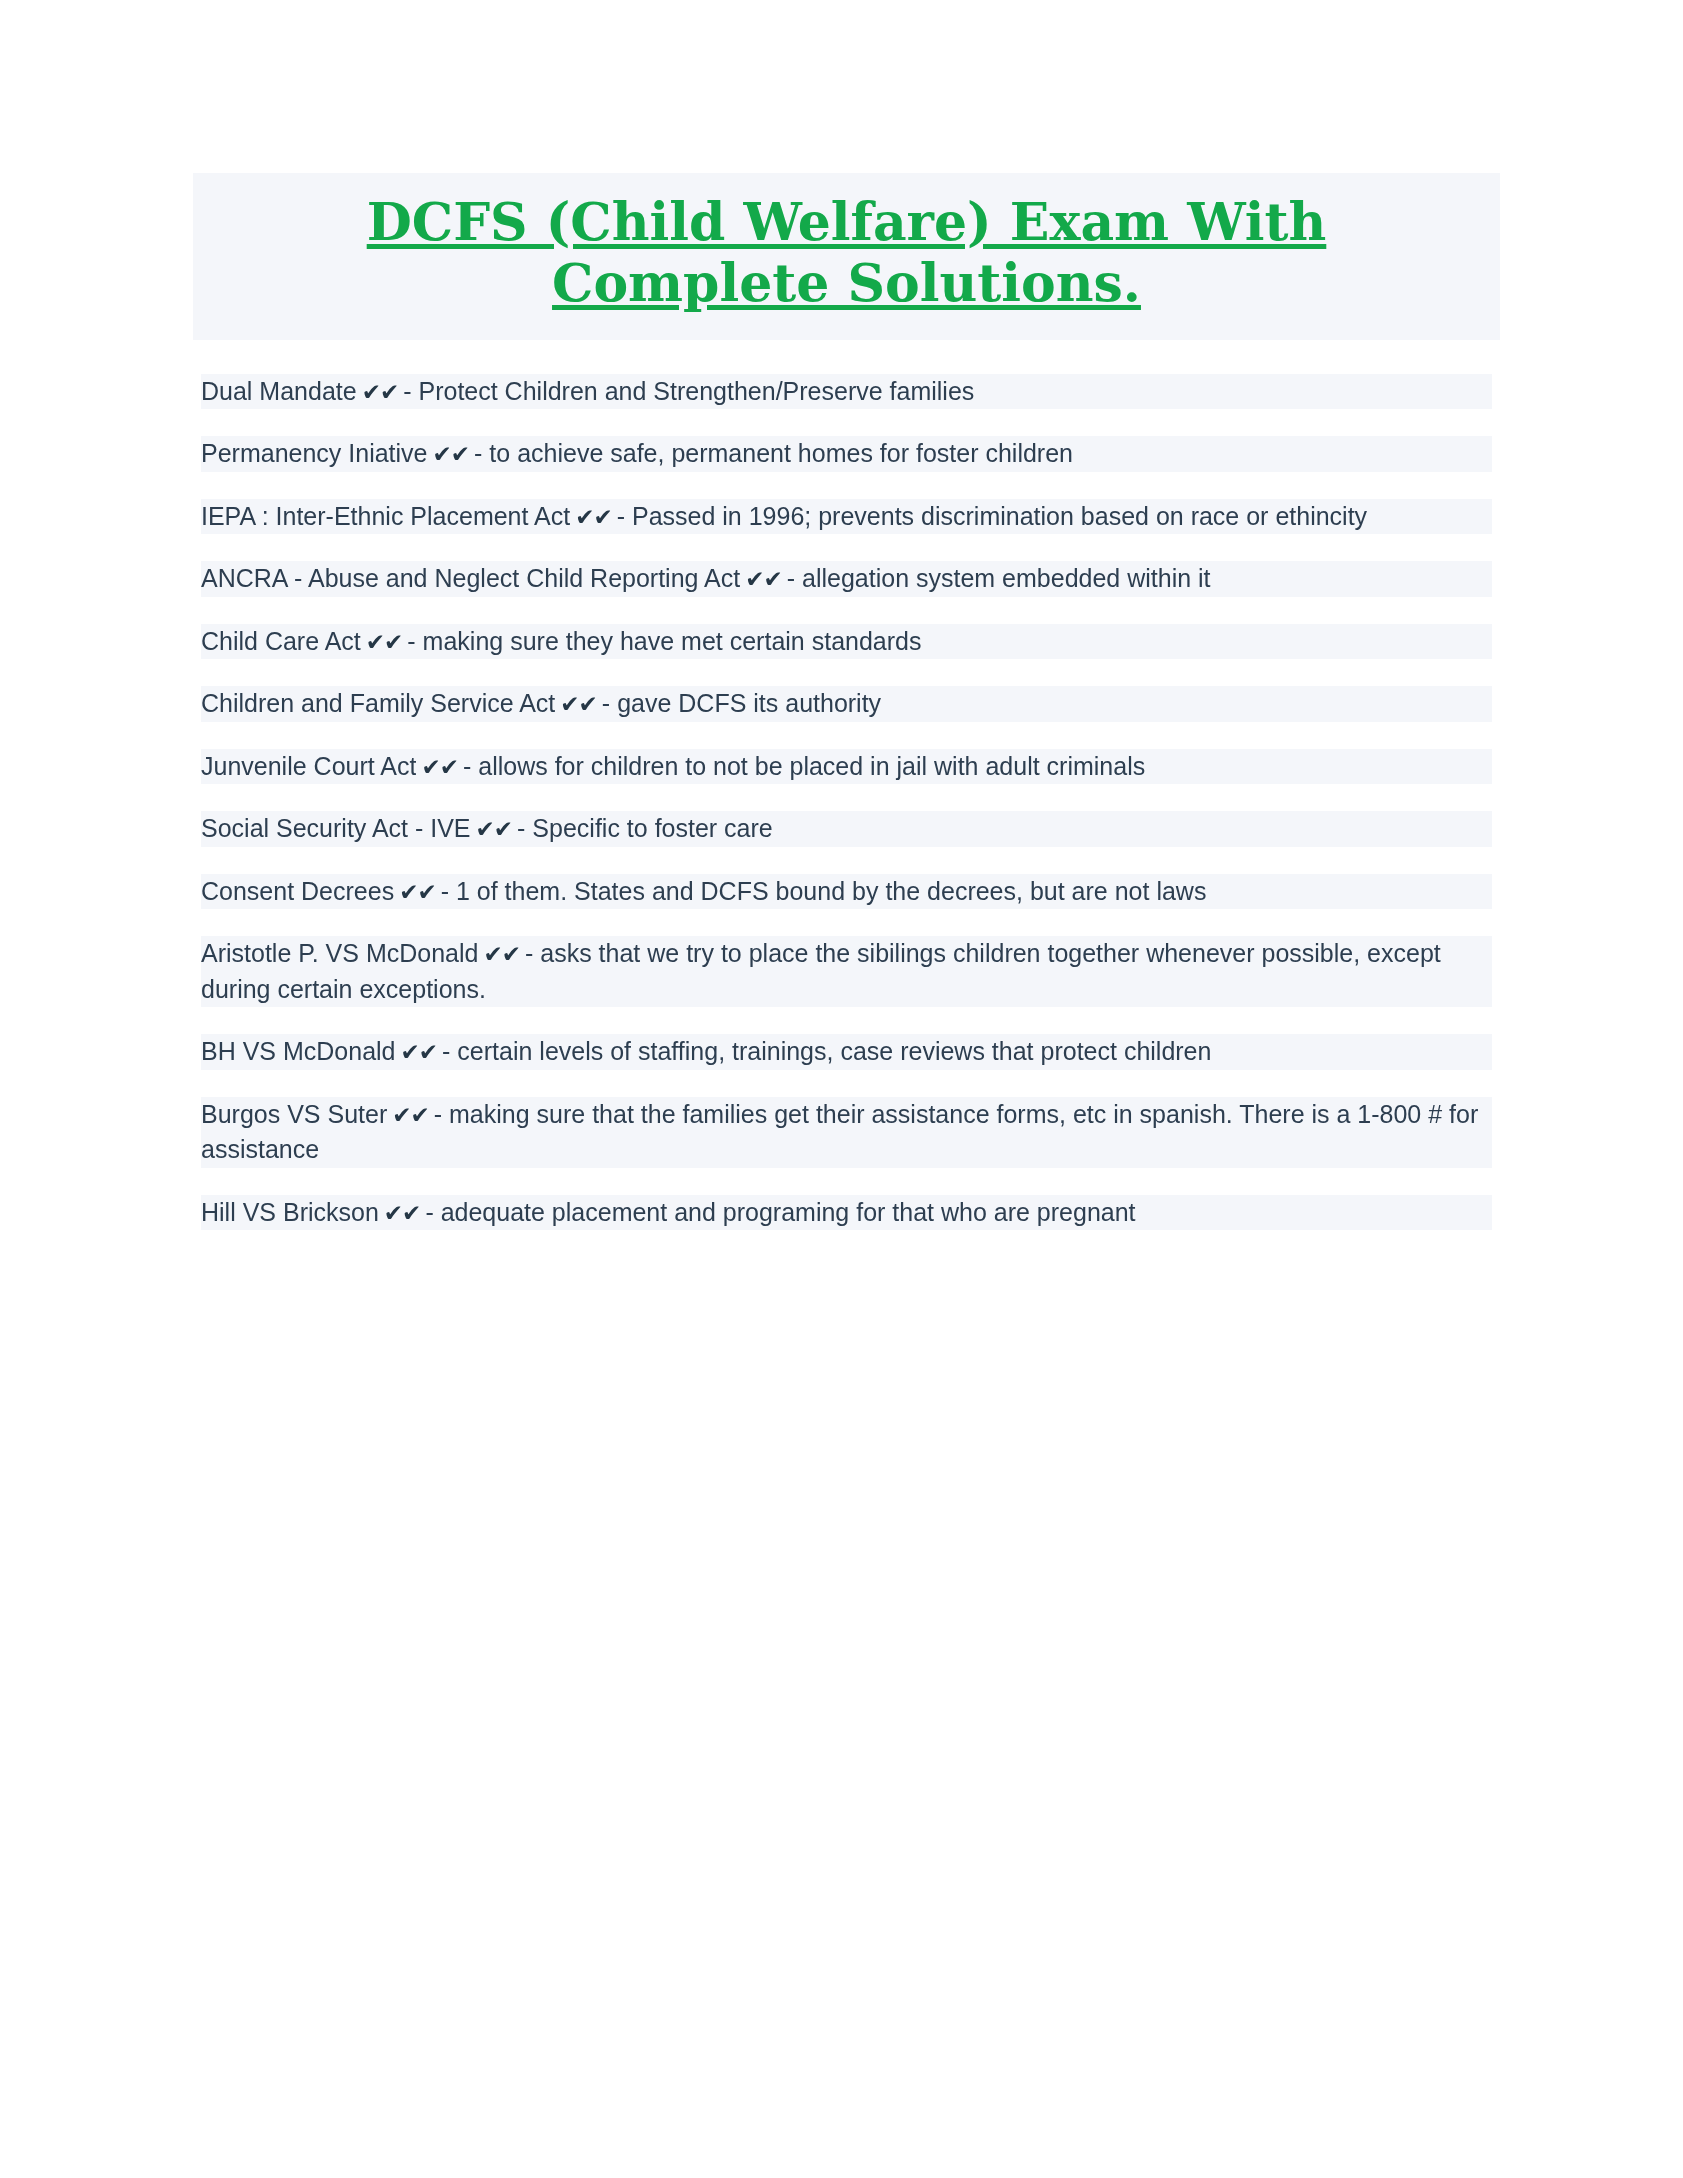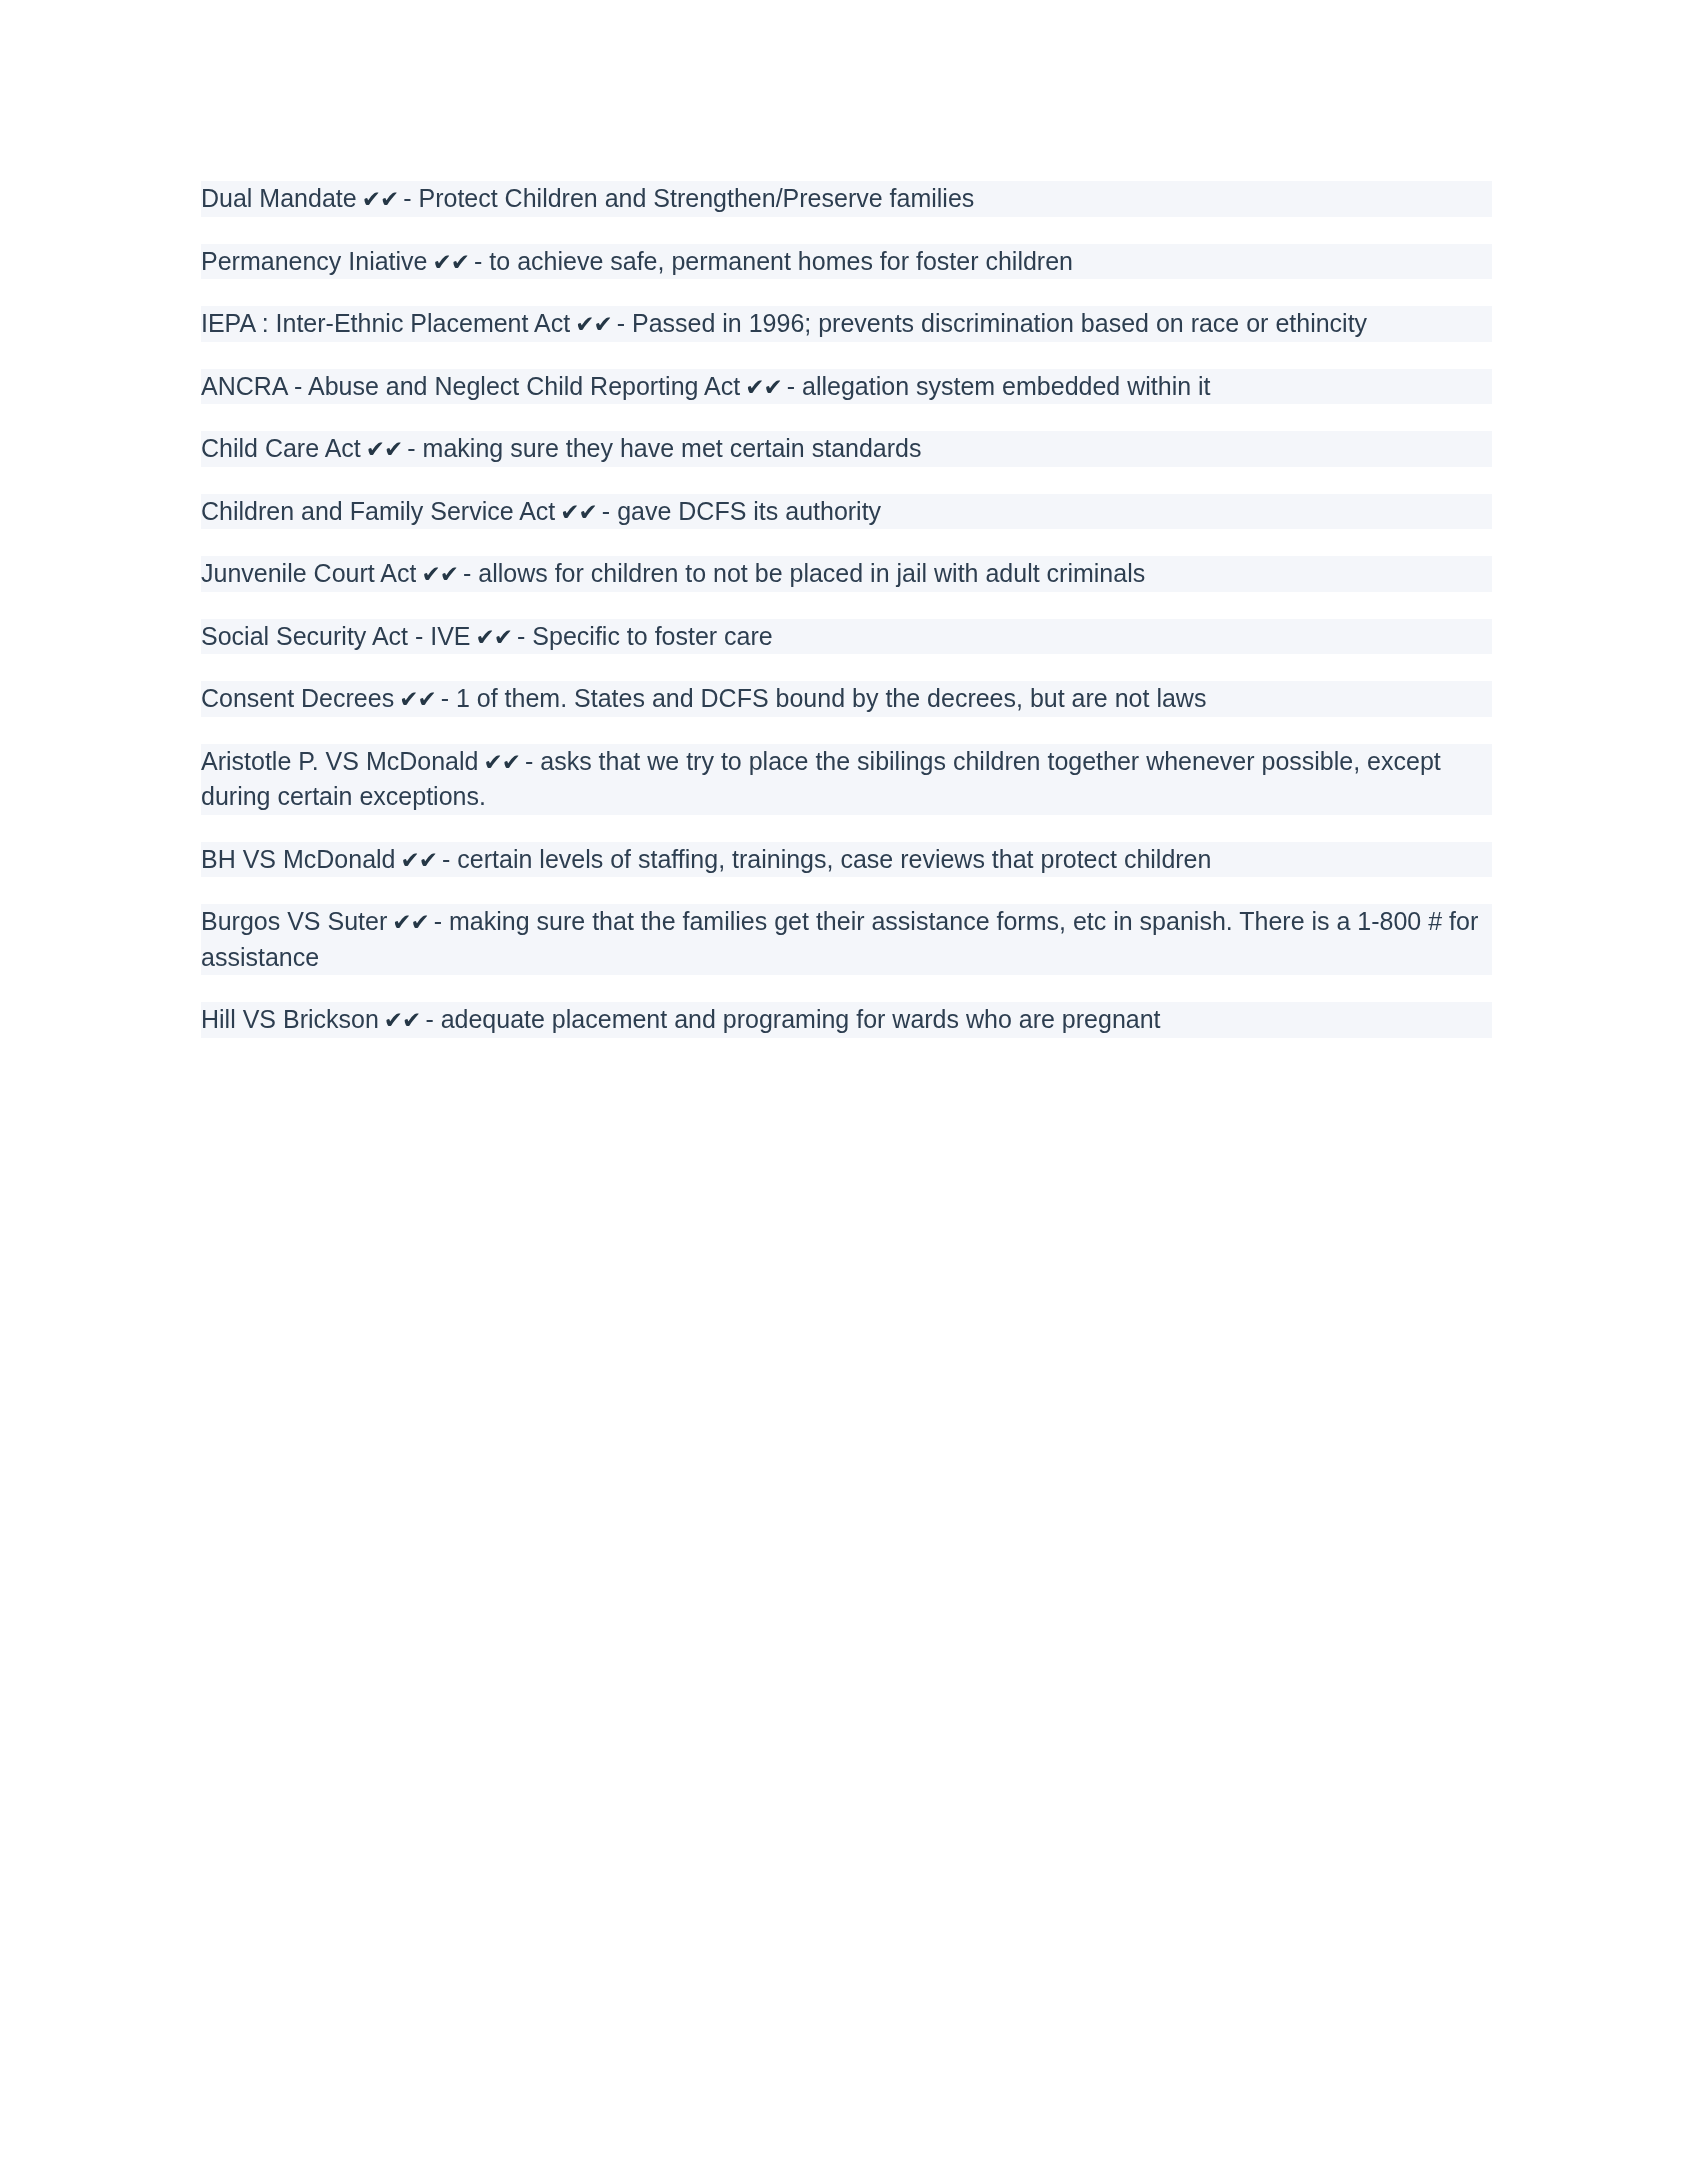"DCFS (Child Welfare) Exam With" div.doc-title { html: none -> <div> <span>DCFS (Child Welfare) Exam With Complete Solutions.</span> </div> }
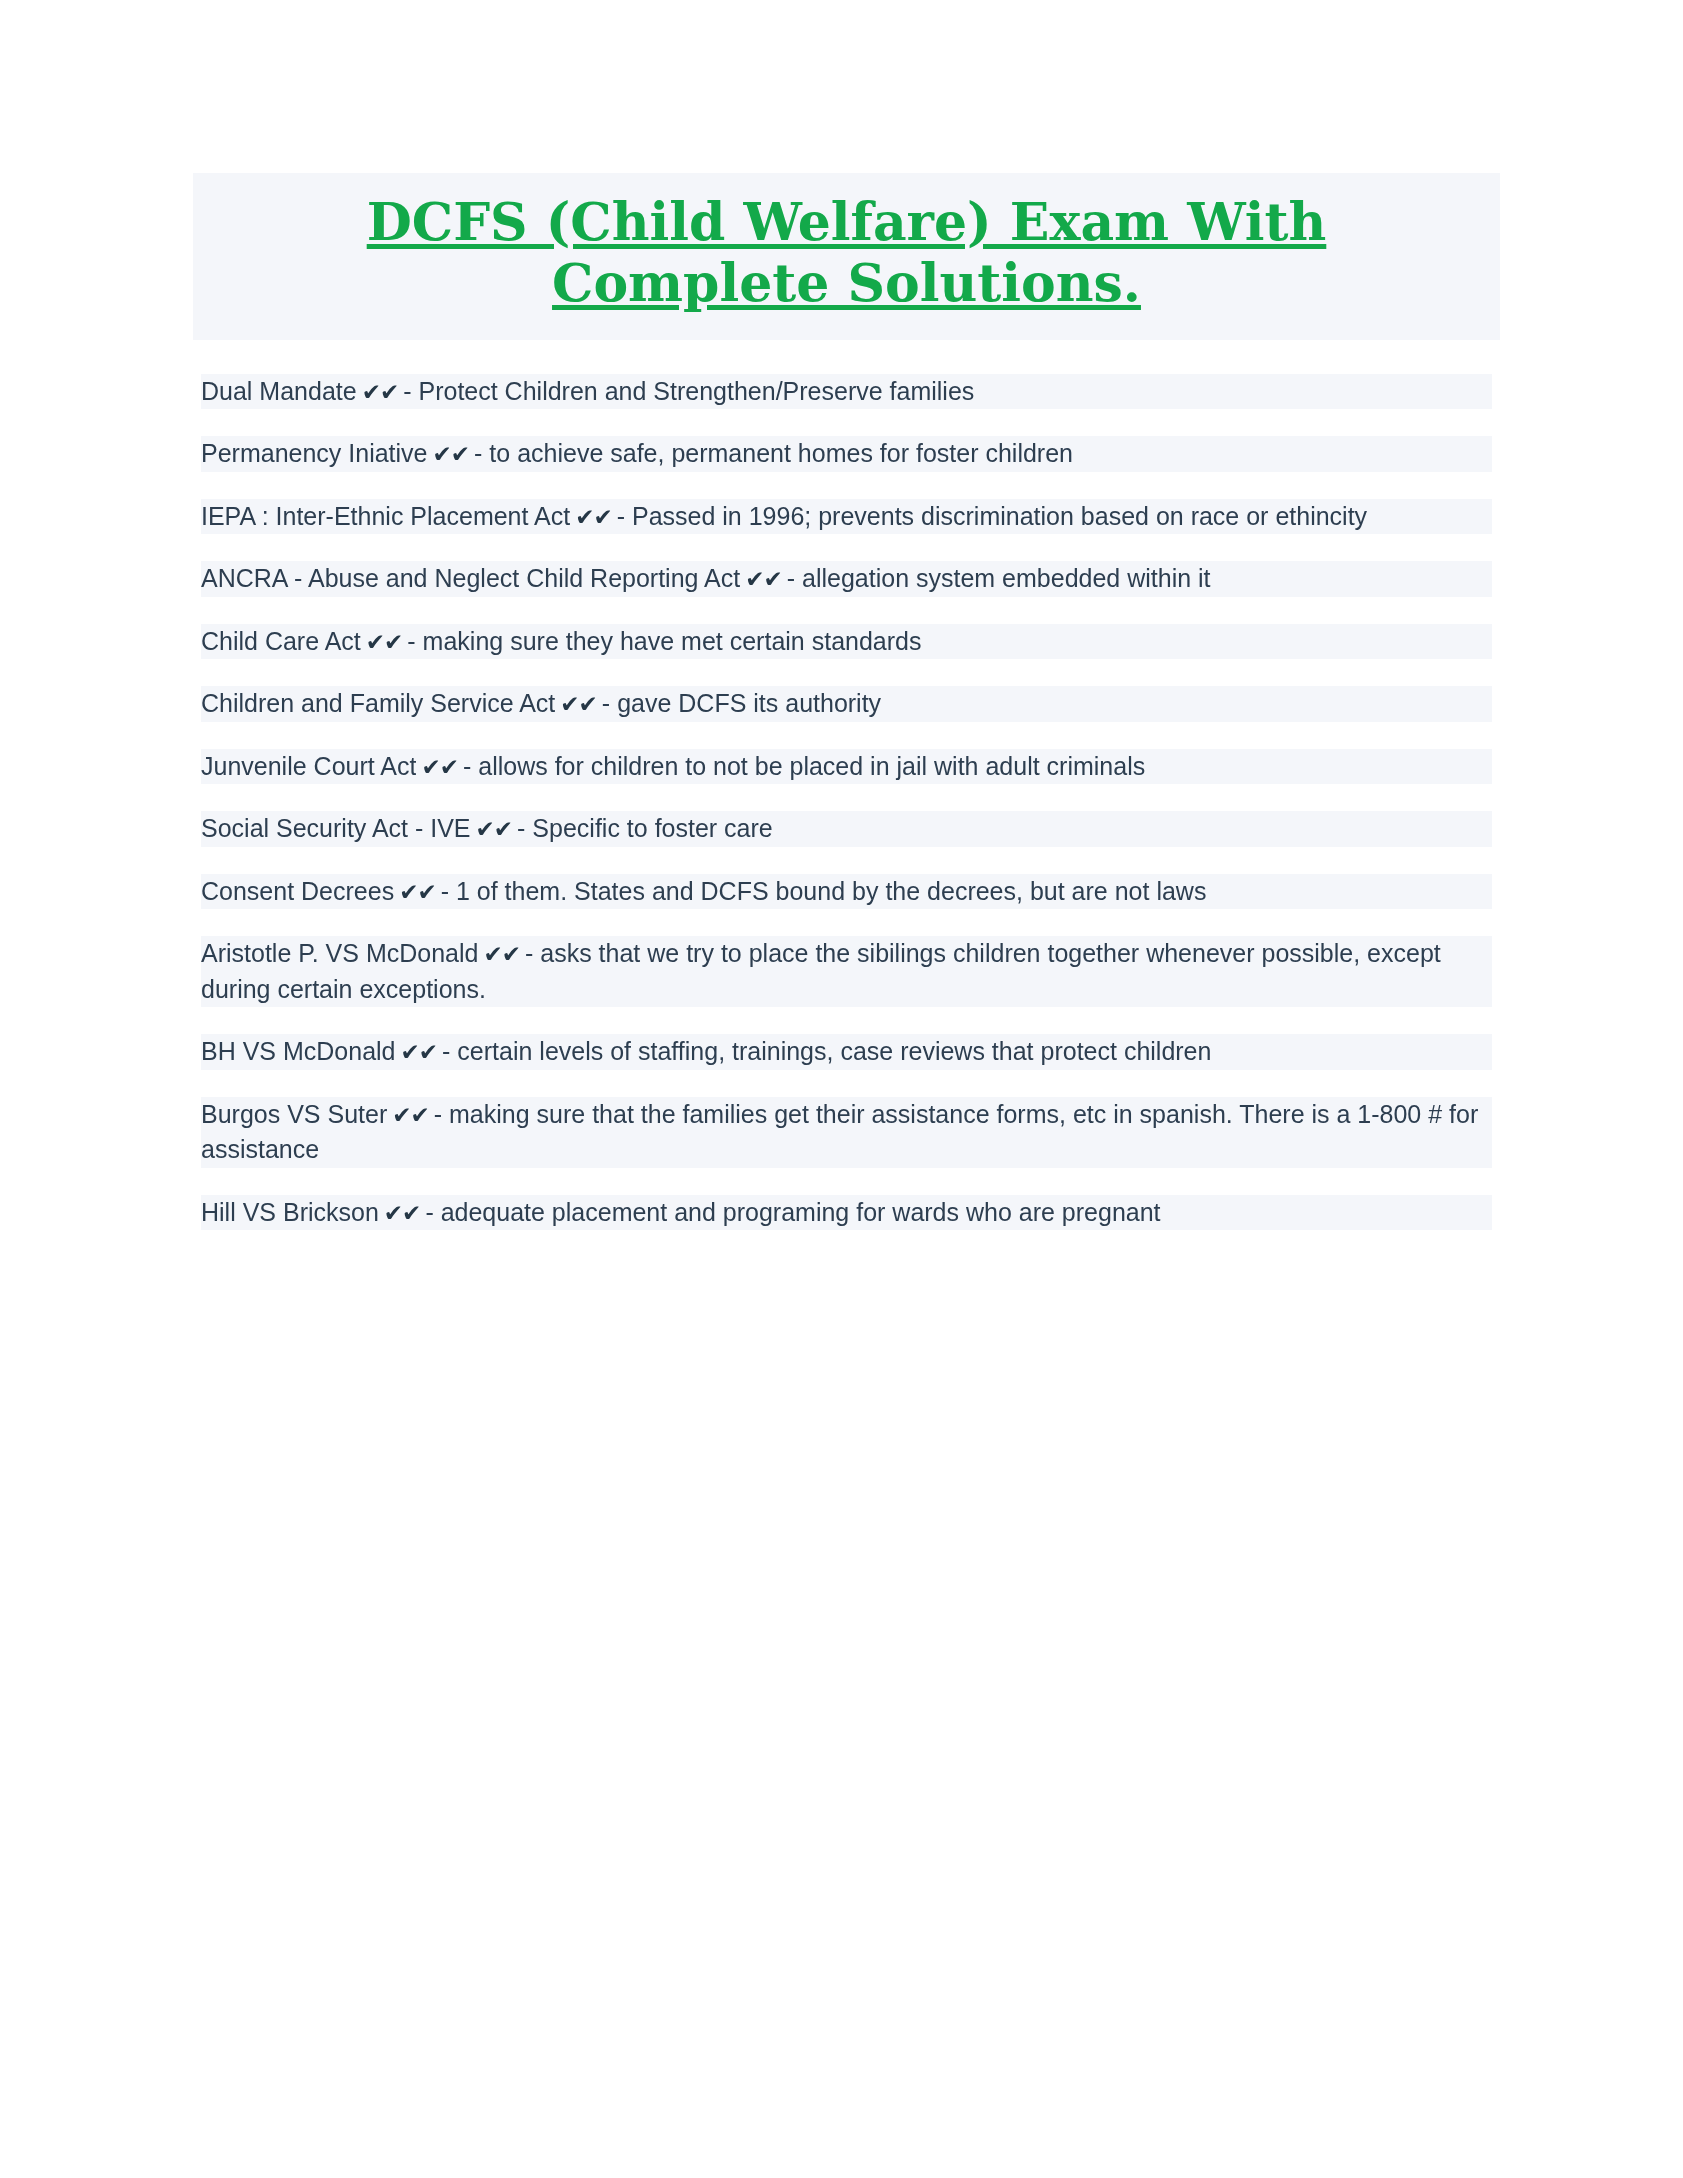"- adequate placement and programing" span.qa-def { text: wards -> that }
